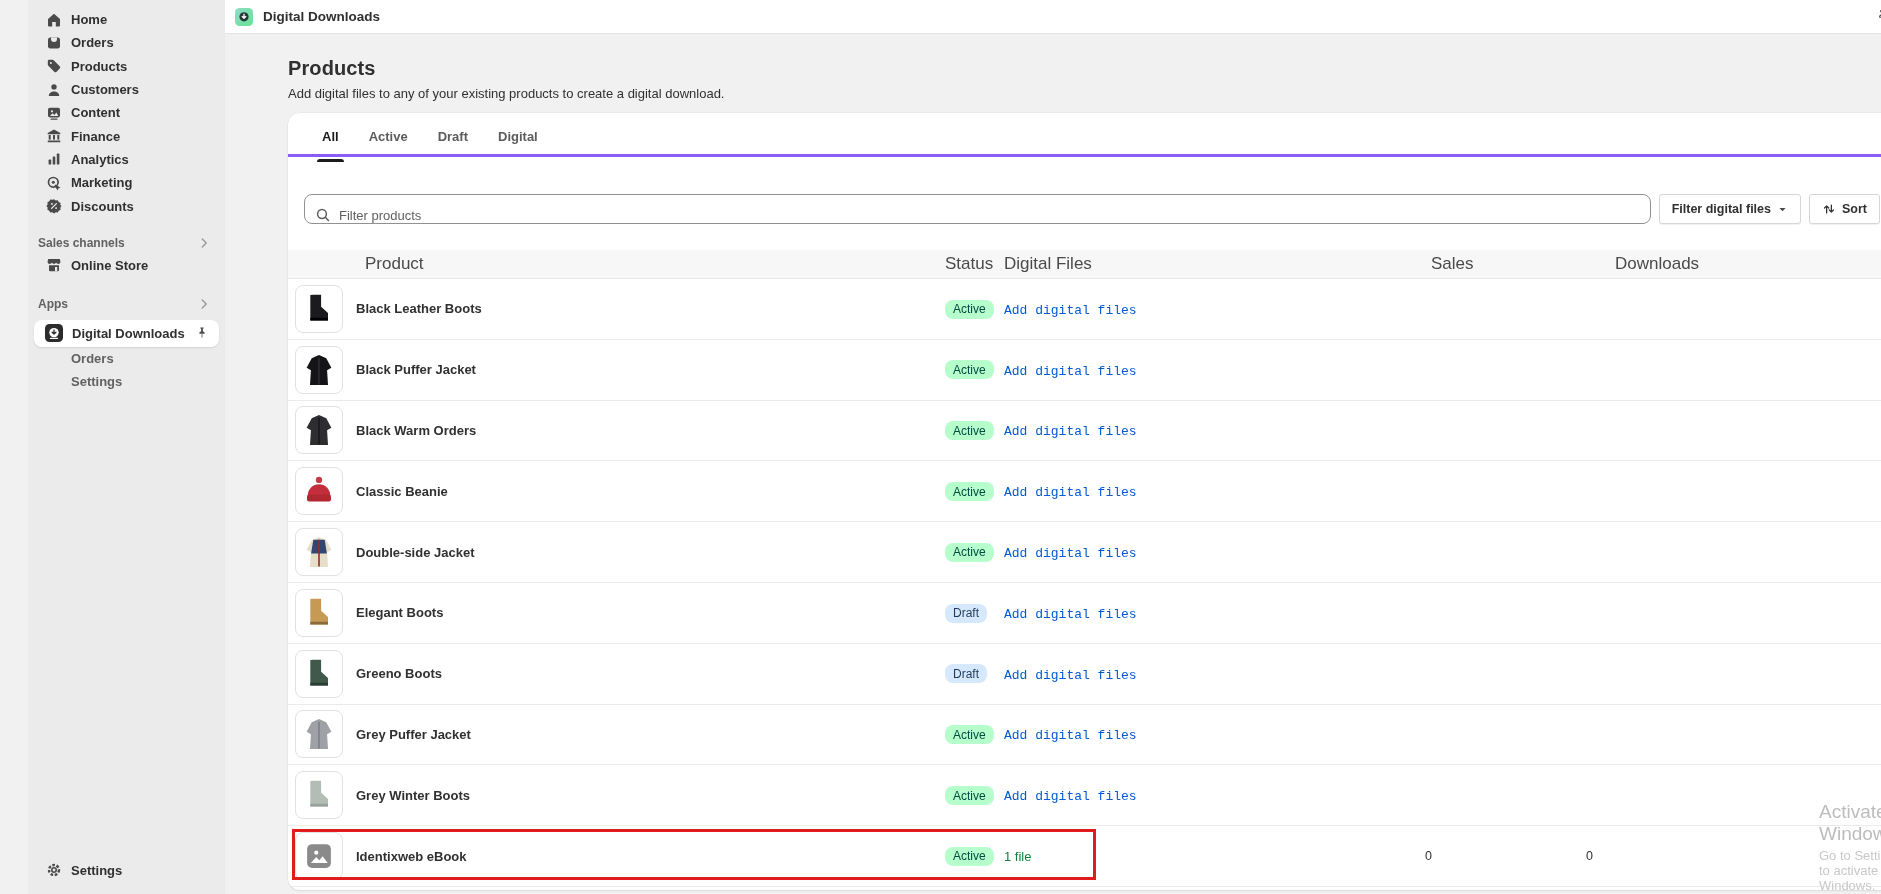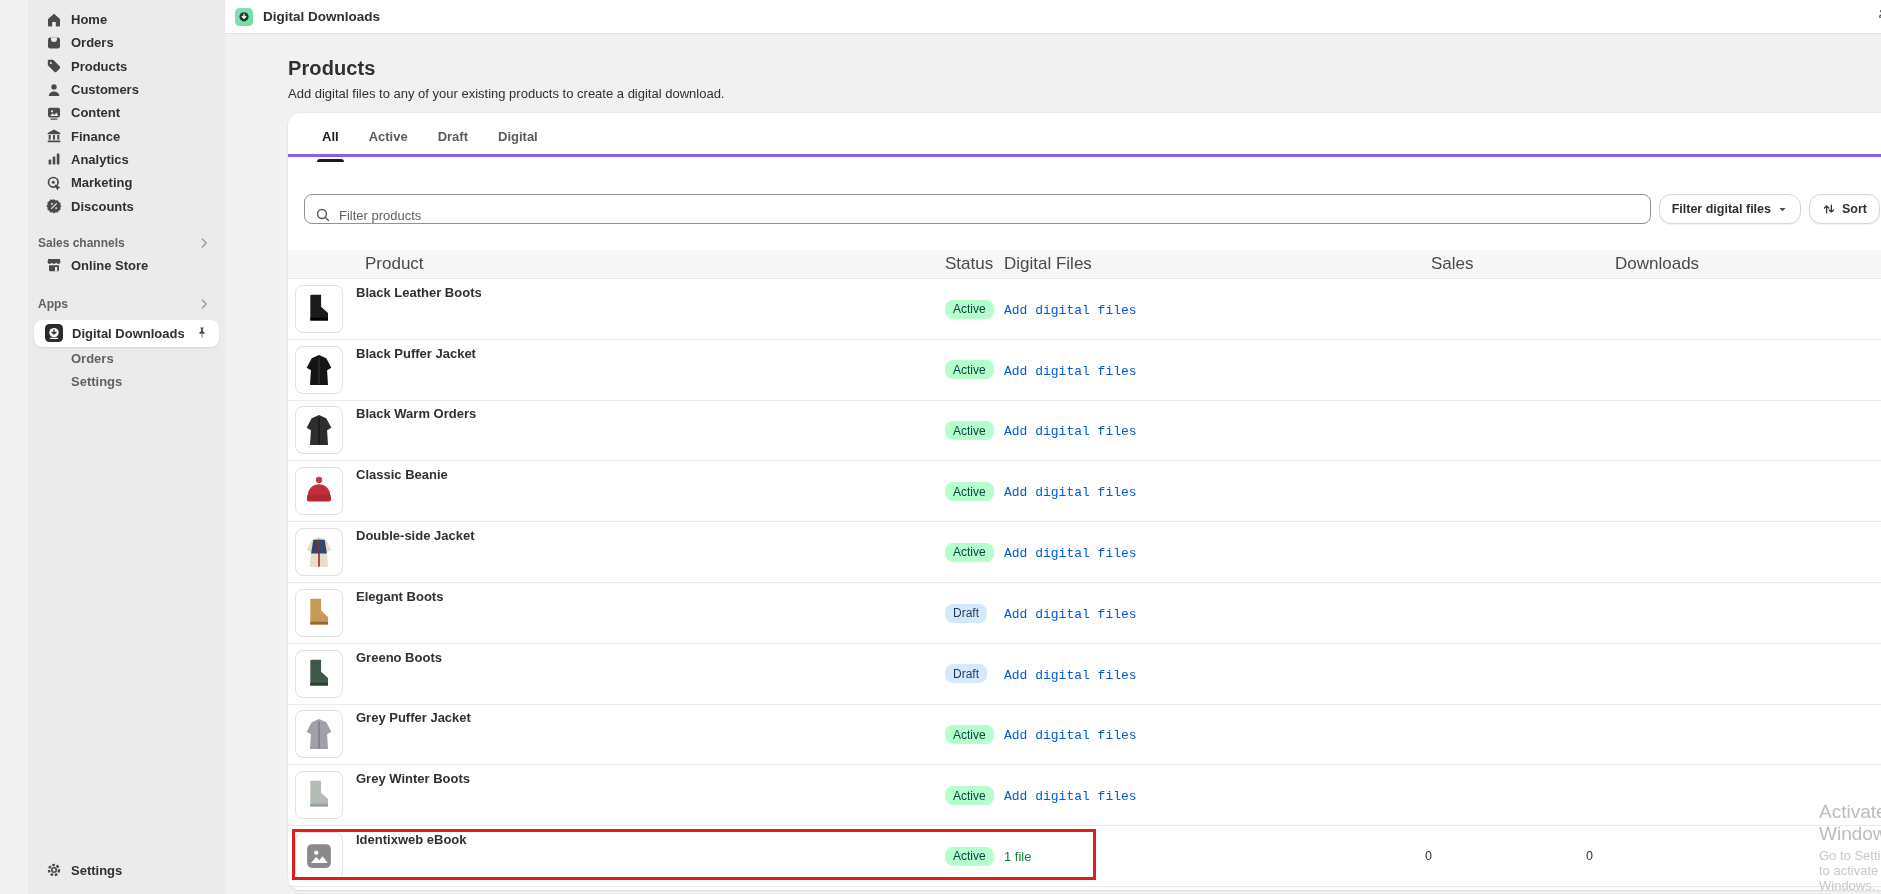"Filter digital files" .btn { border-radius: 12px -> 3px }
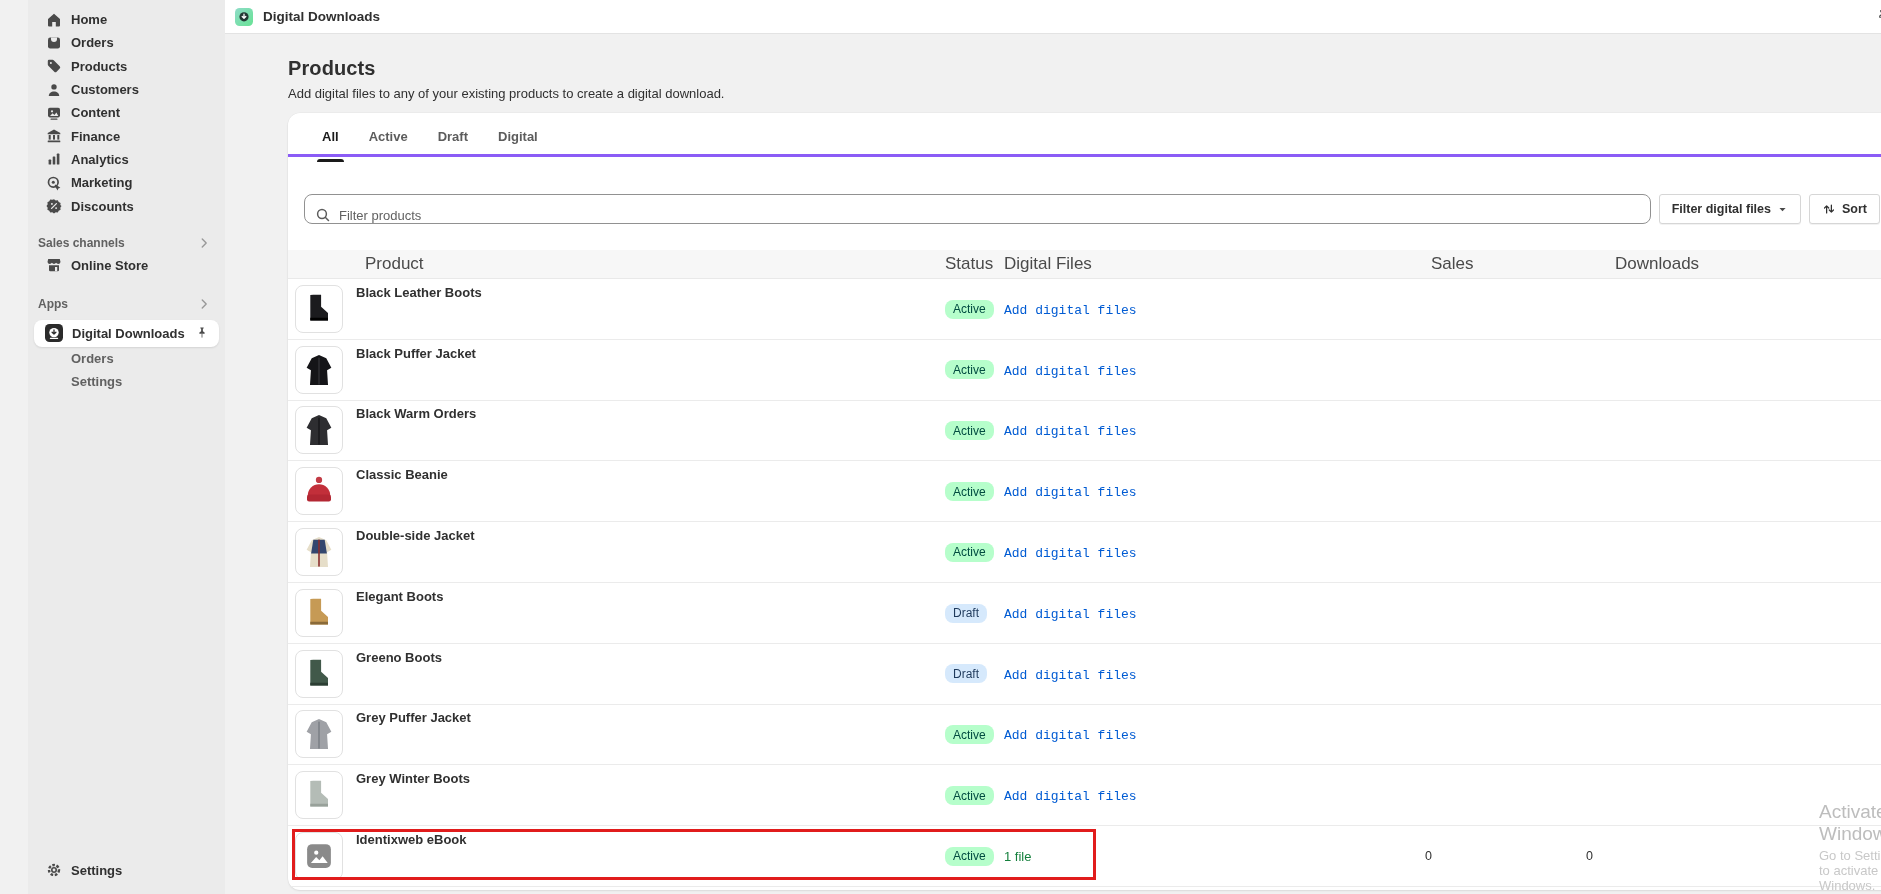"Black Leather Boots" .cell-product { align-items: none -> center }
